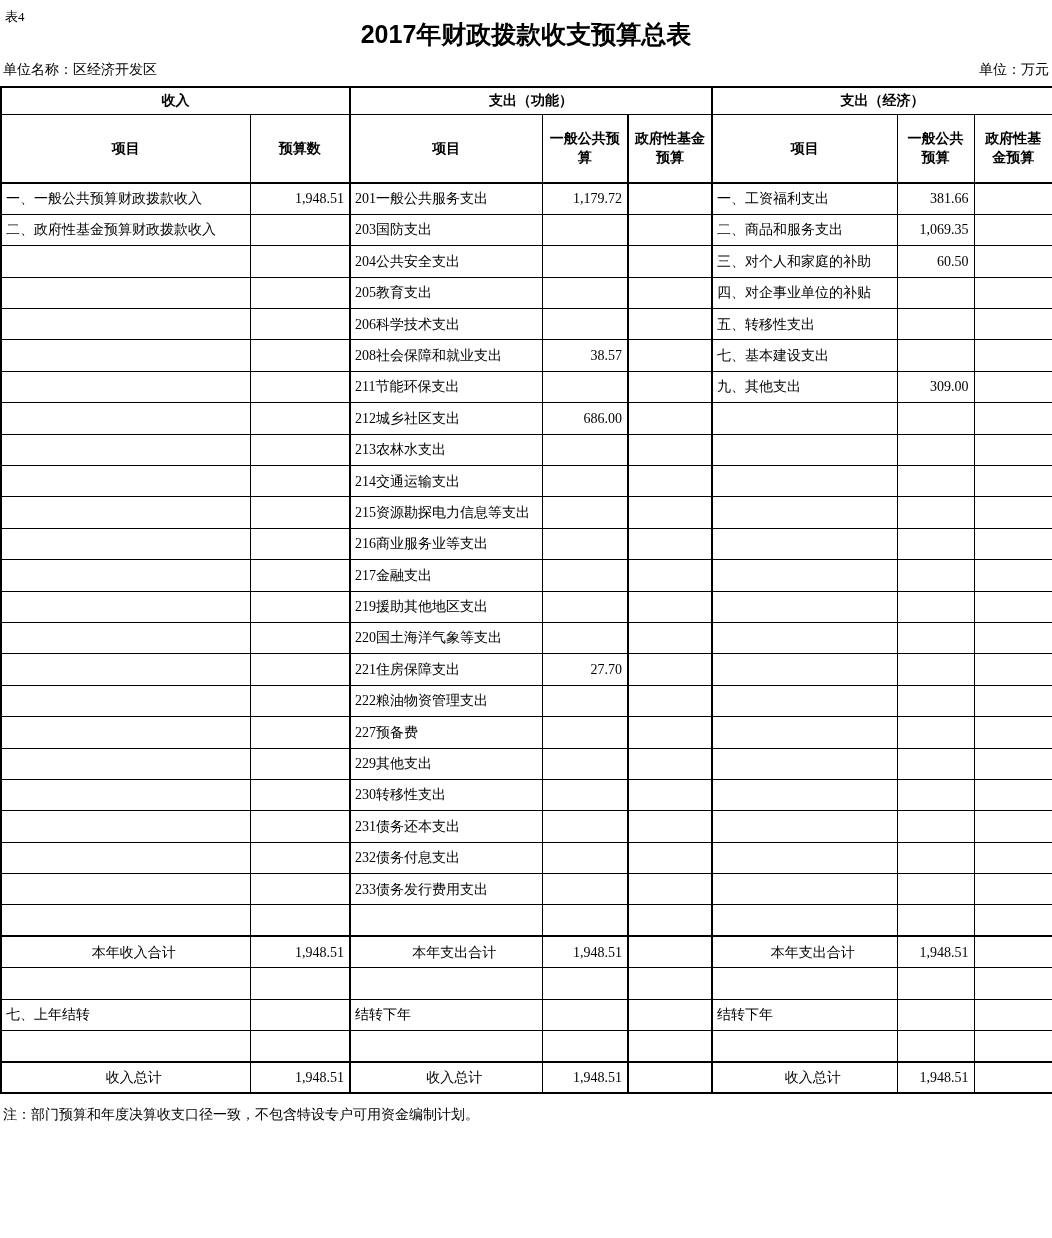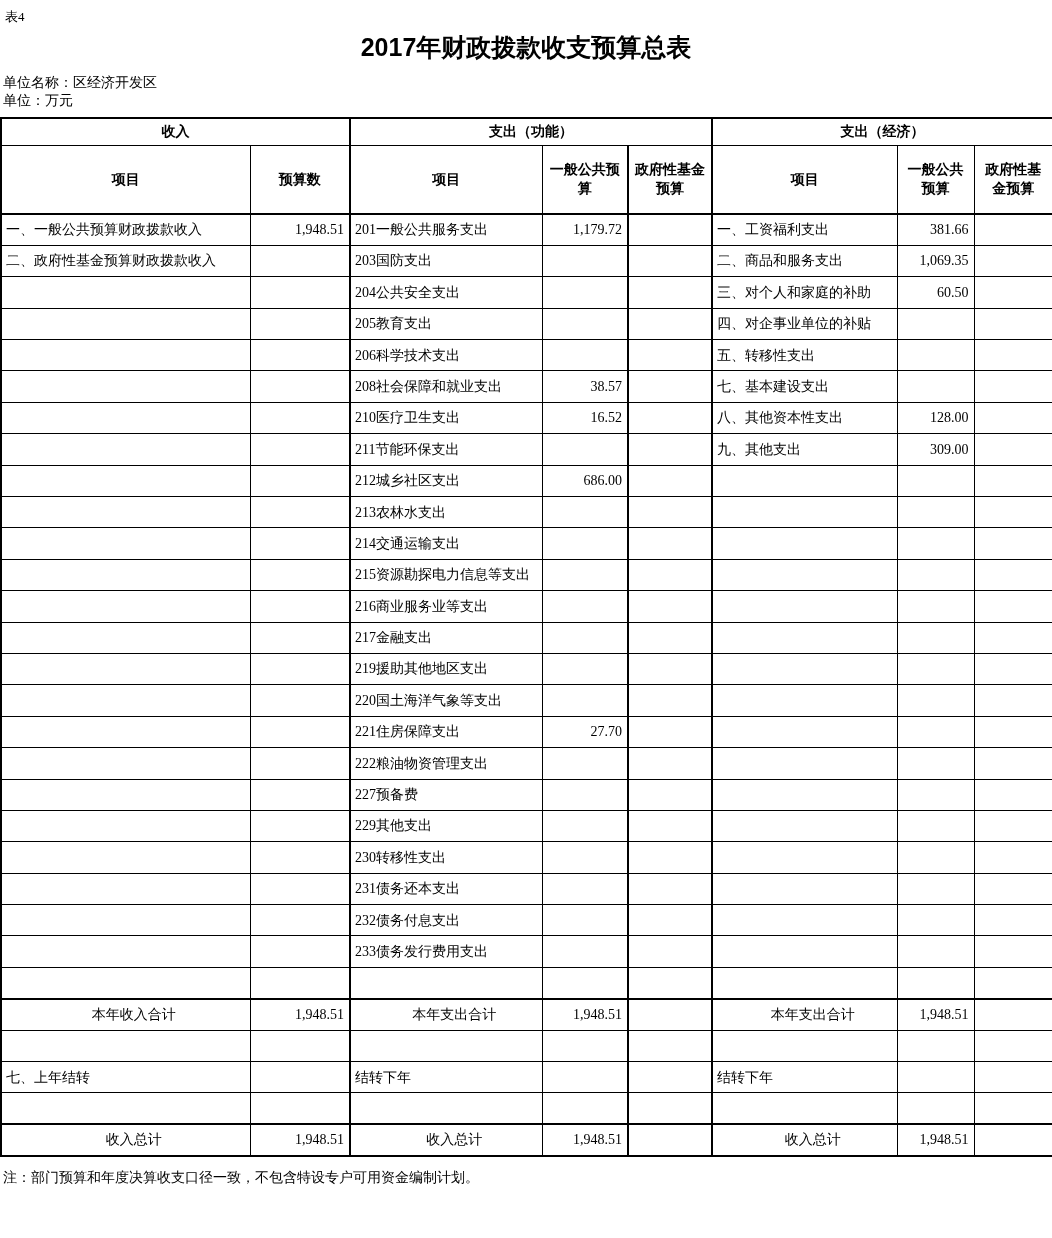"2017年财政拨款收支预算总表" .title { padding-top: 32px -> 19px }
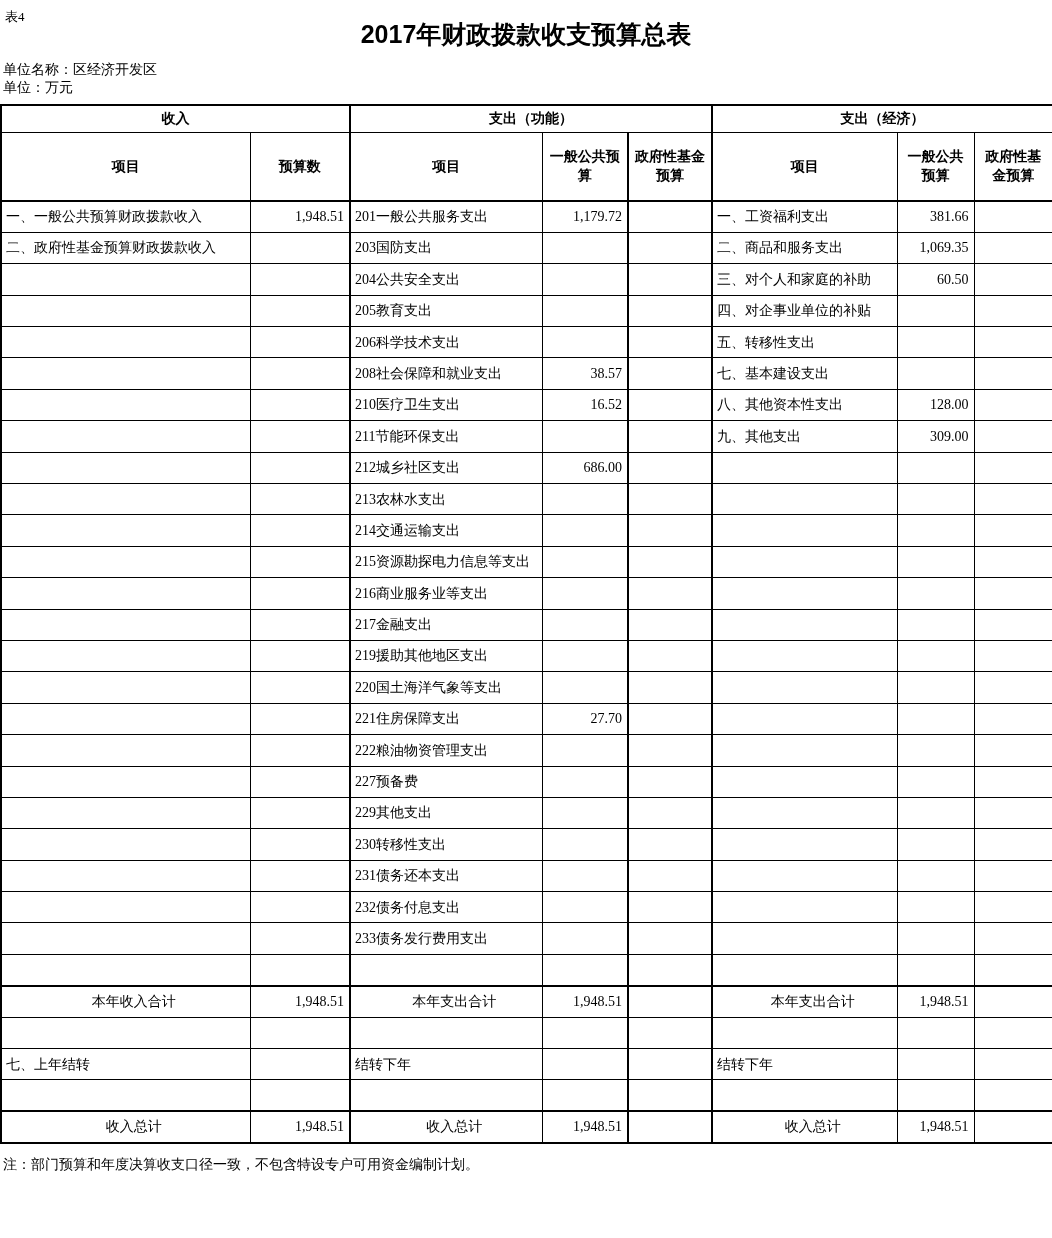"单位名称：区经济开发区" .meta-row { align-items: none -> flex-end; flex-direction: column -> none }
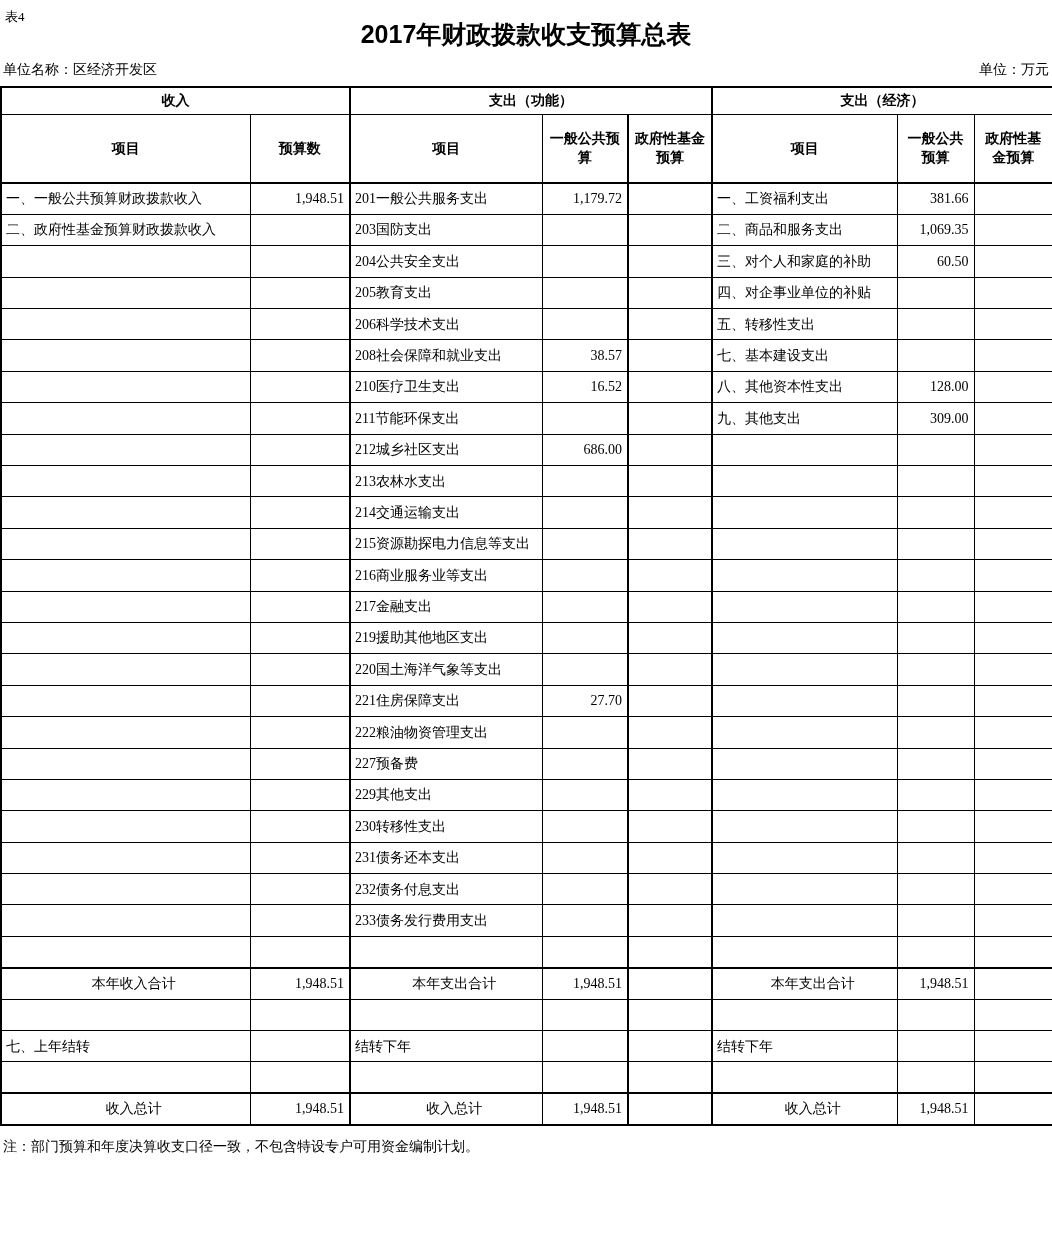"210医疗卫生支出" tr { html: <tr> <td></td> <td></td> <td>210医疗卫生支出</td> <td>16.52</td> <td></td> <td>八、其他资本性支出</td> <td>128.00</td> <td></td> </tr> -> none }
